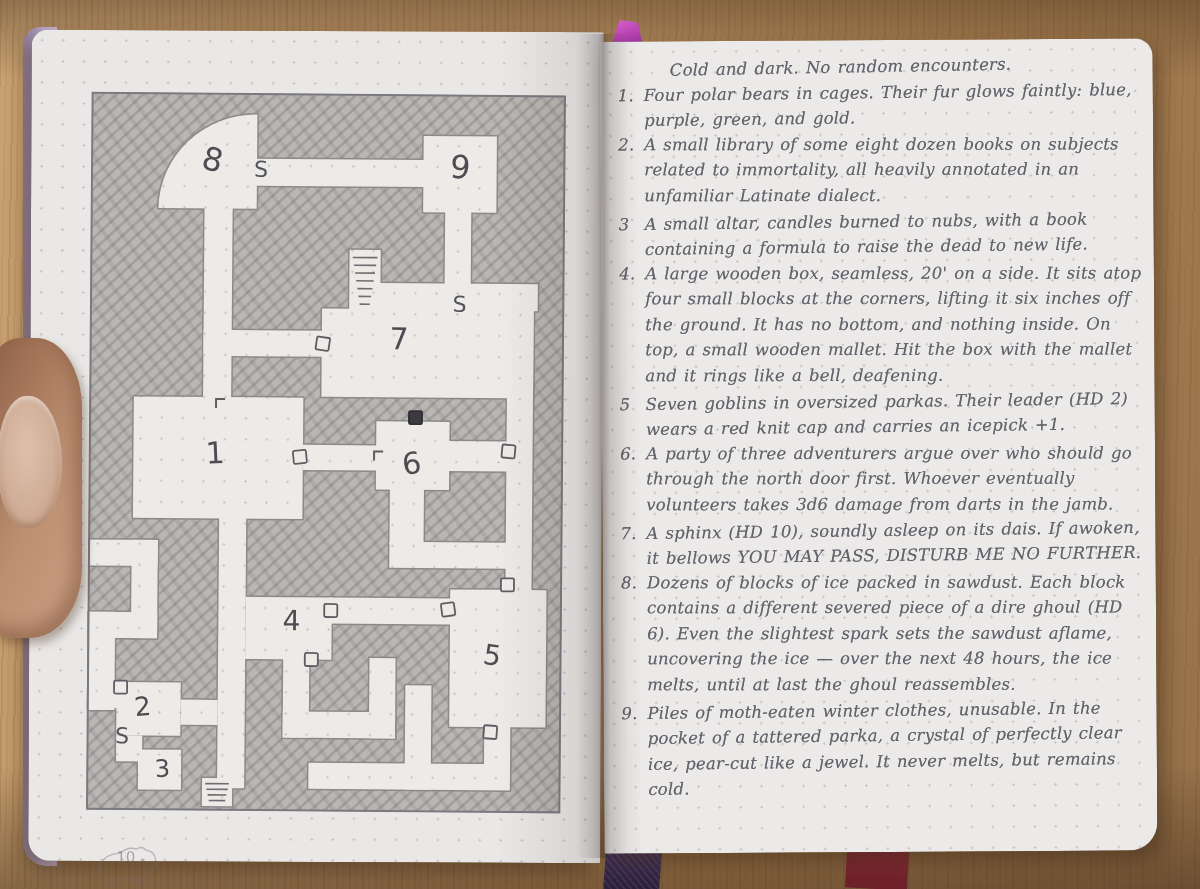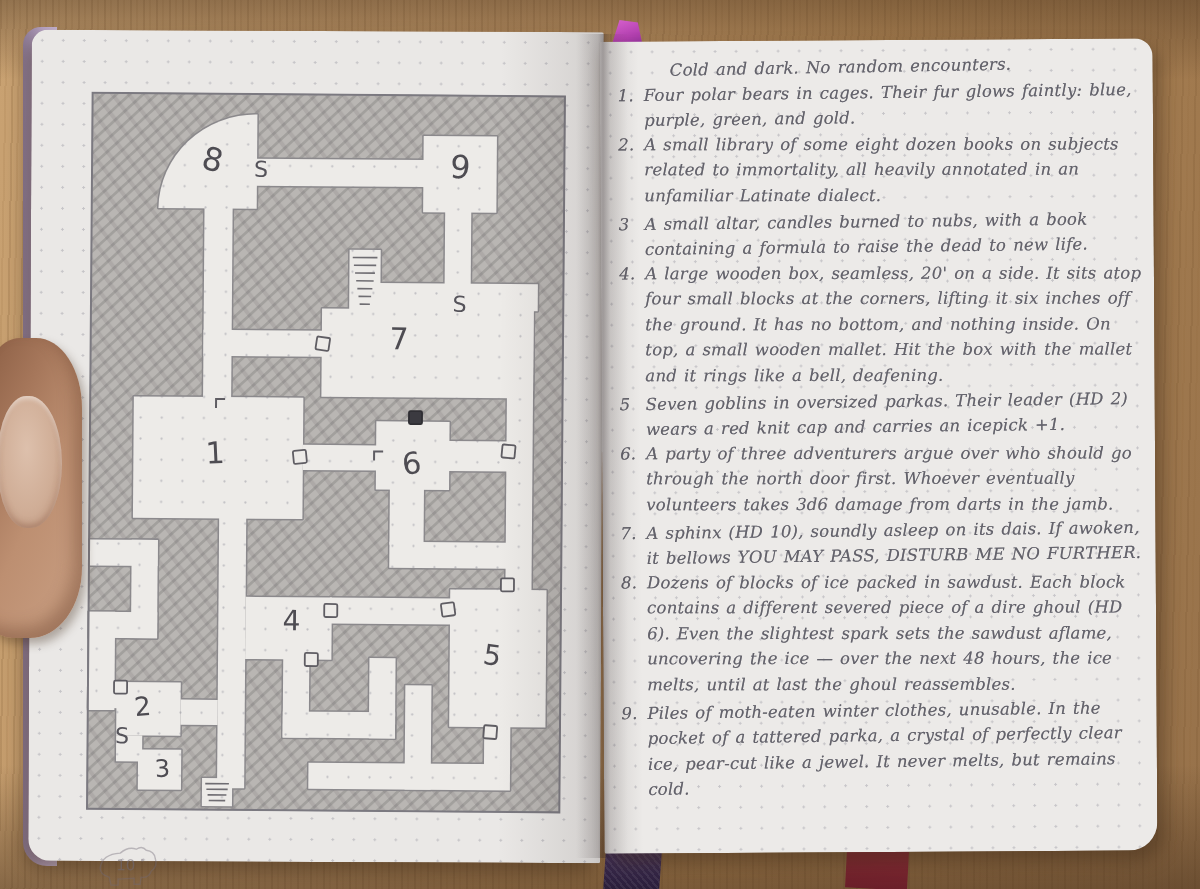"10" .doodle .pnum { top: 18px -> 10px }
